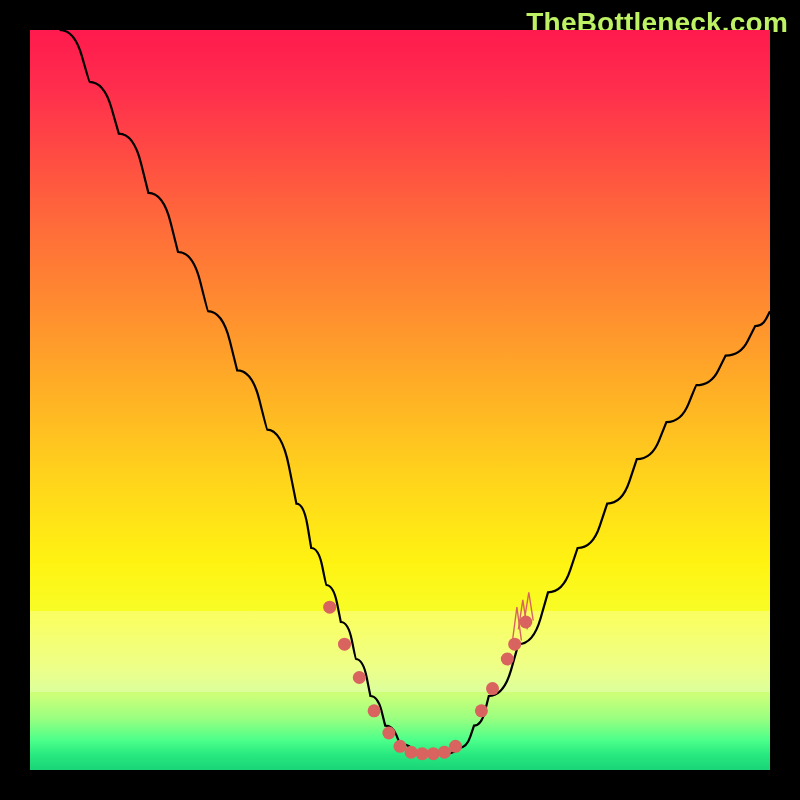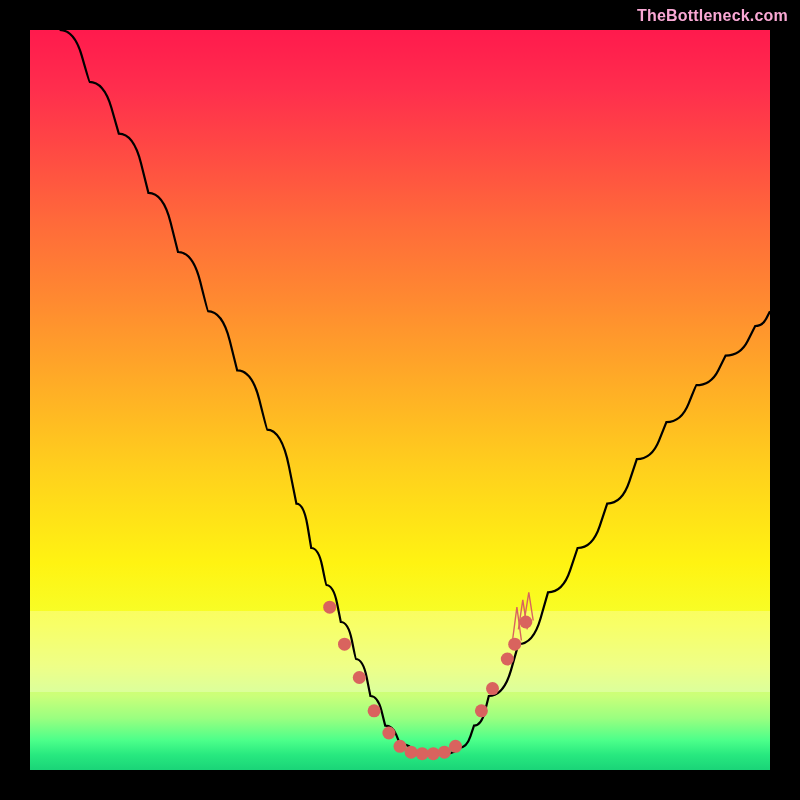"TheBottleneck.com" .watermark { color: #f9a8d4 -> #bef264; font-size: 16px -> 28px }
